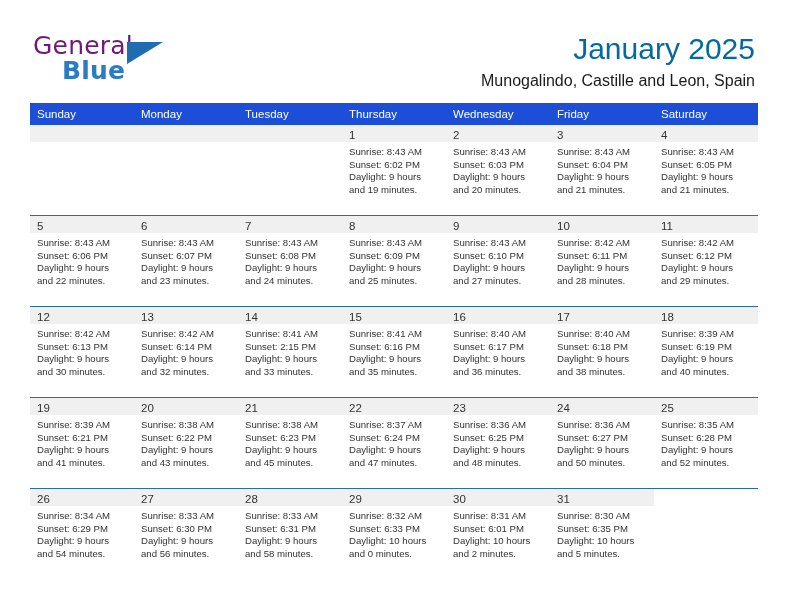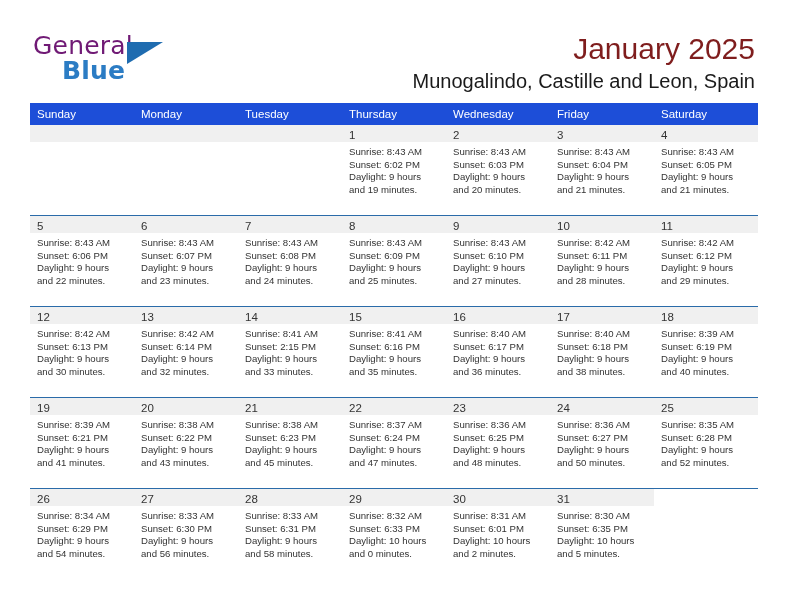"January 2025" .month-title { color: #7f1d1d -> #0369a1 }
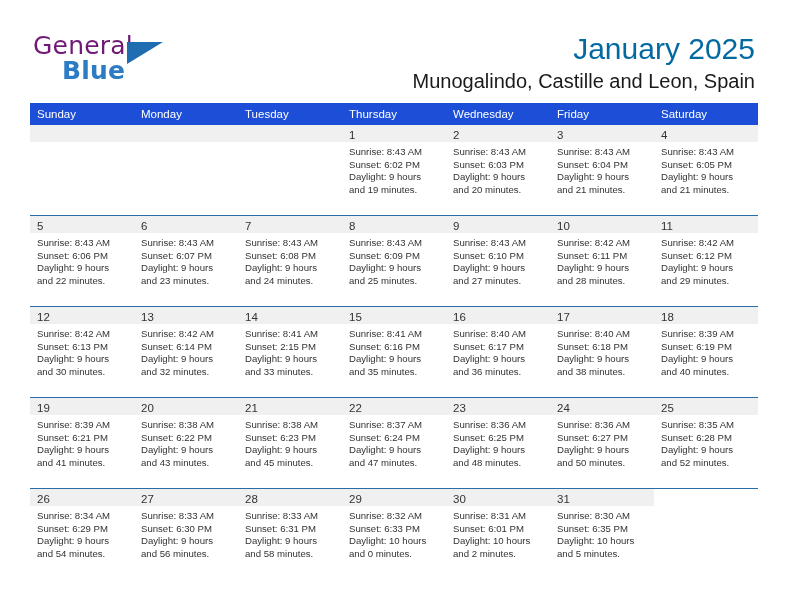"Munogalindo, Castille and Leon, Spain" .location-subtitle { font-size: 20px -> 16px }
